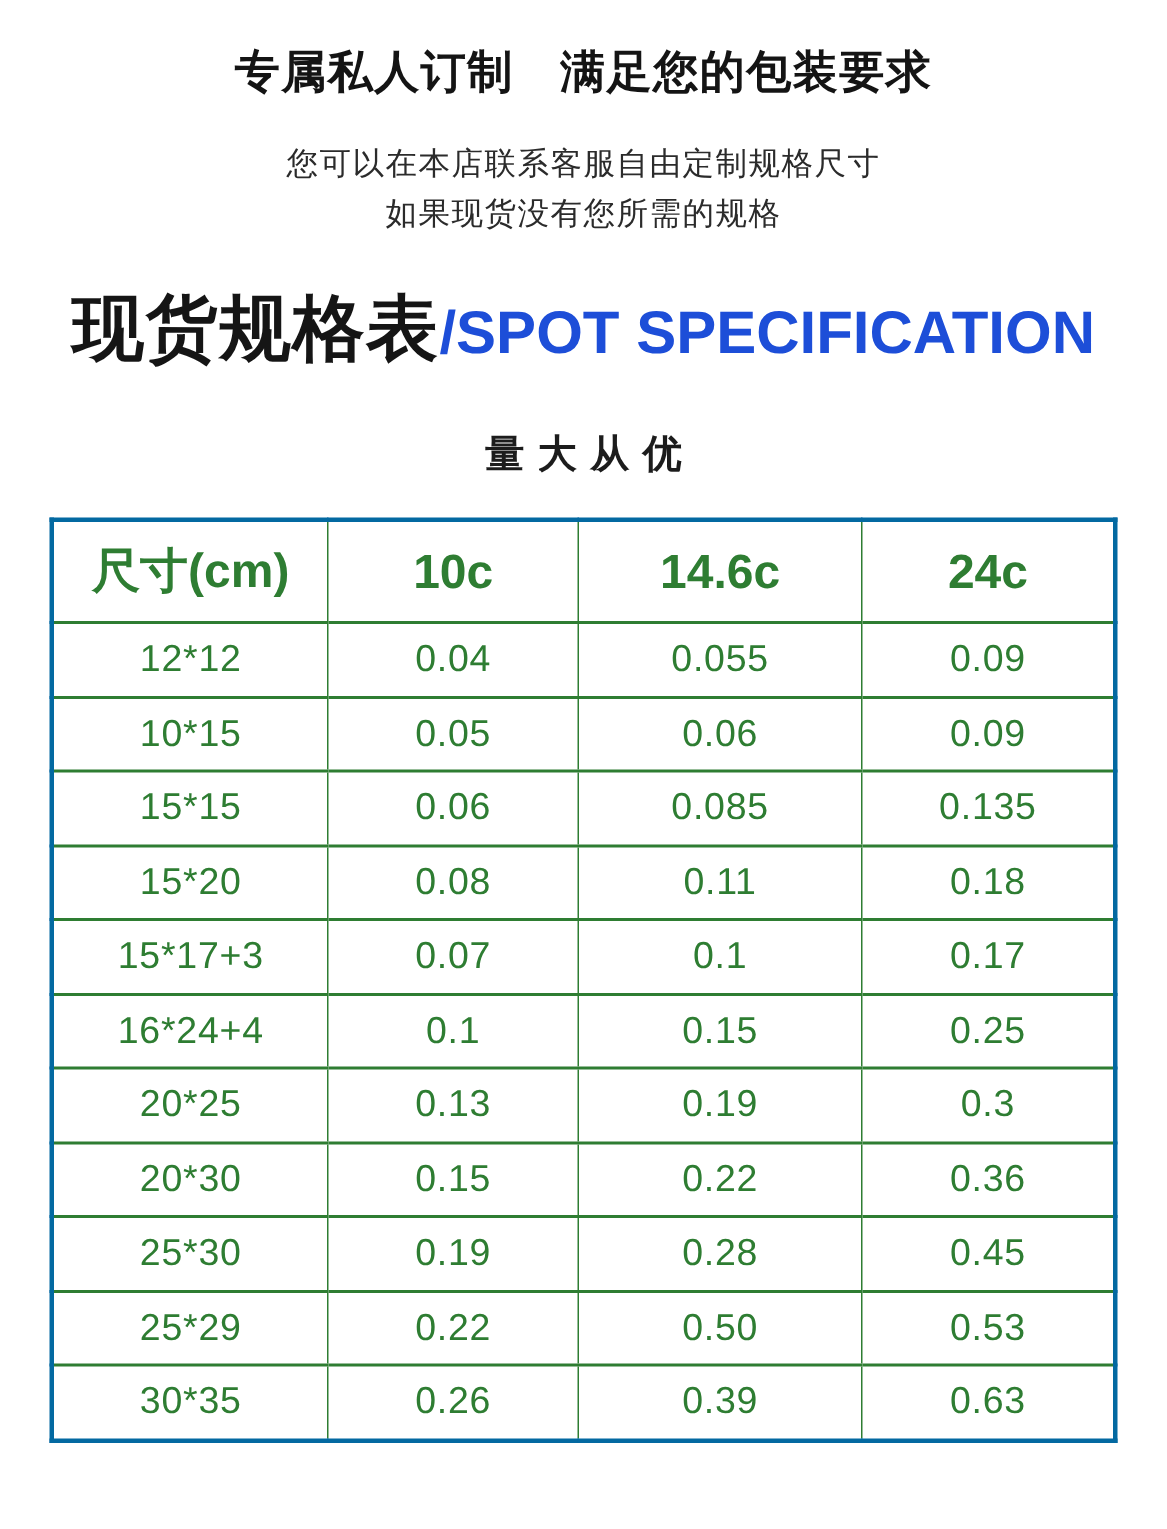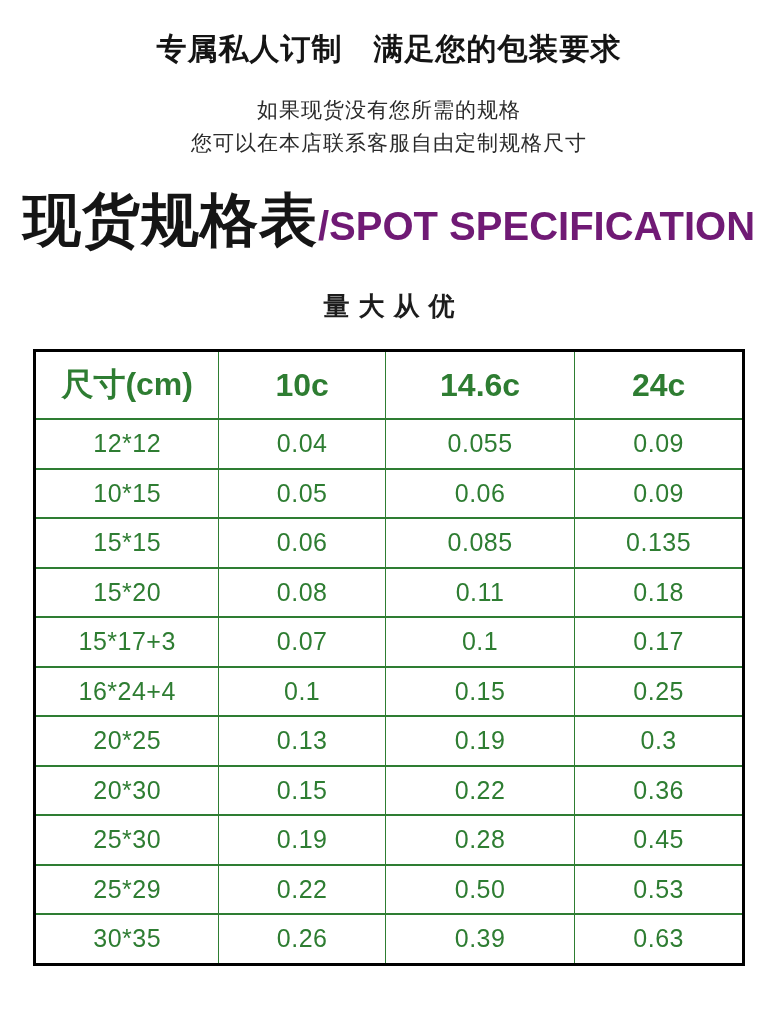"如果现货没有您所需的规格" div { order: before "您可以在本店联系客服自由定制规格尺寸" -> after "您可以在本店联系客服自由定制规格尺寸" }
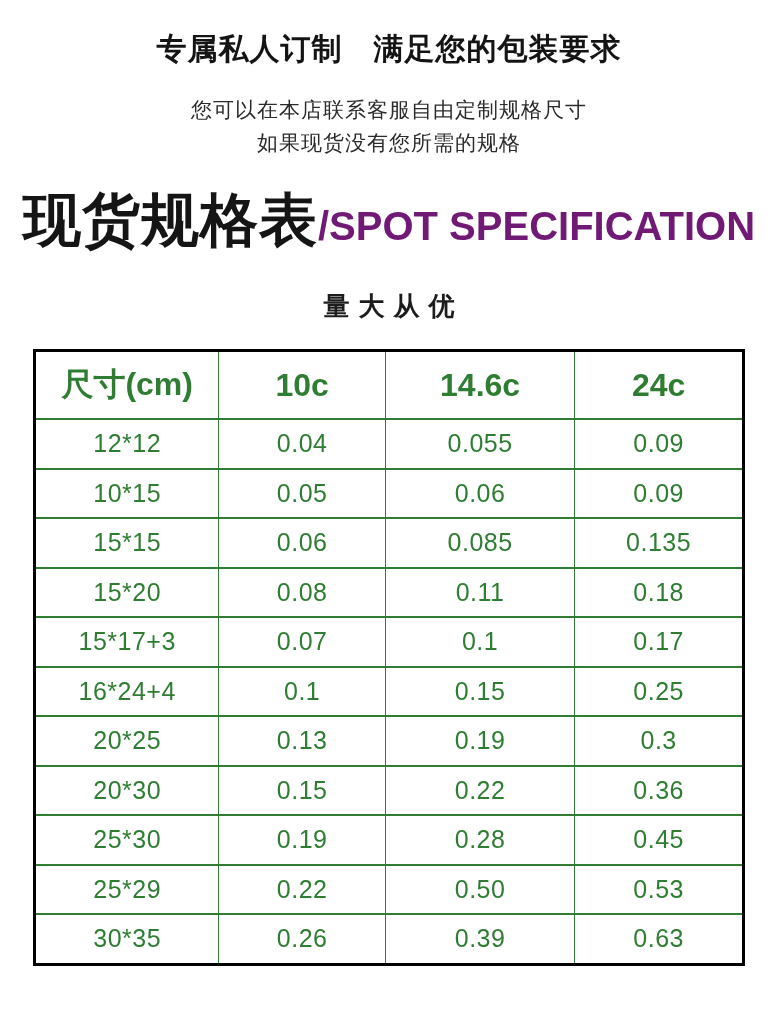"现货规格表" .section-title .cn { font-size: 58px -> 48px }
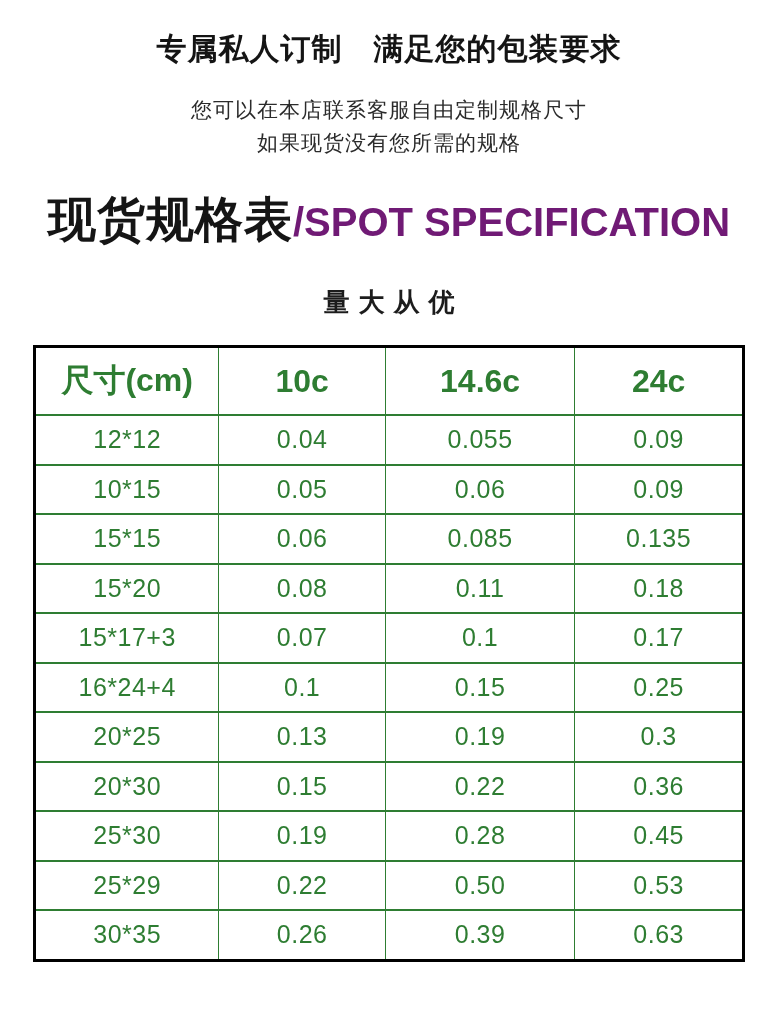"/SPOT SPECIFICATION" .section-title .en { color: #701a75 -> #1d4ed8 }
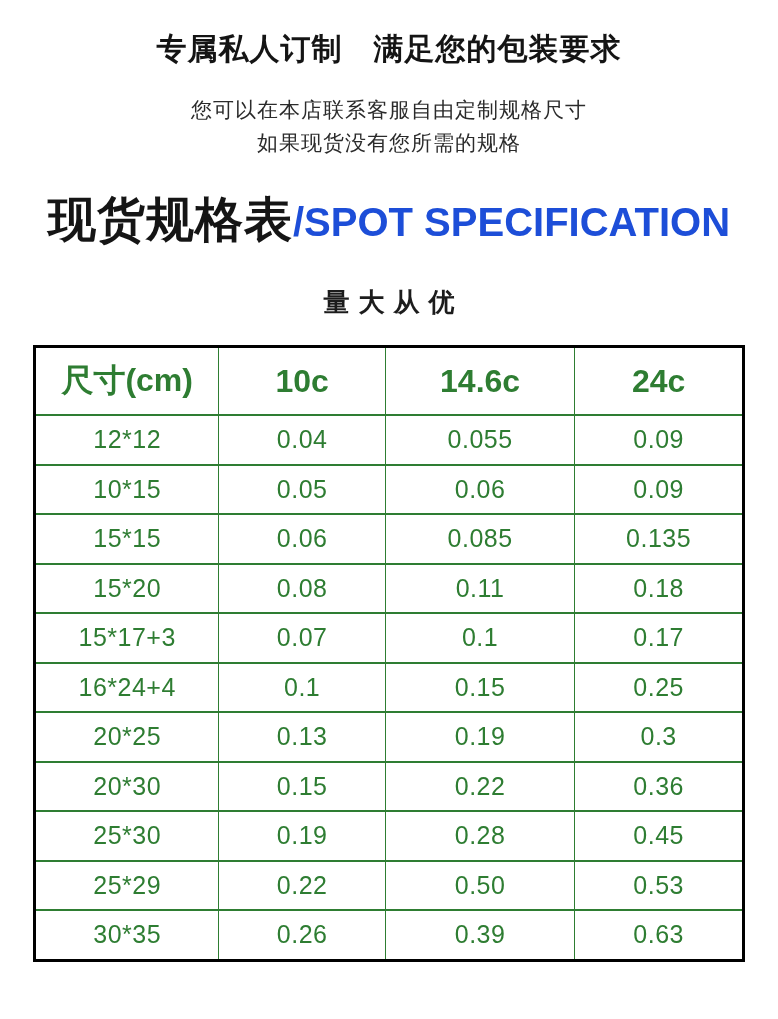"尺寸(cm)" table.spec-table { border: 3px solid #000000 -> 3px solid #0369a1 }
